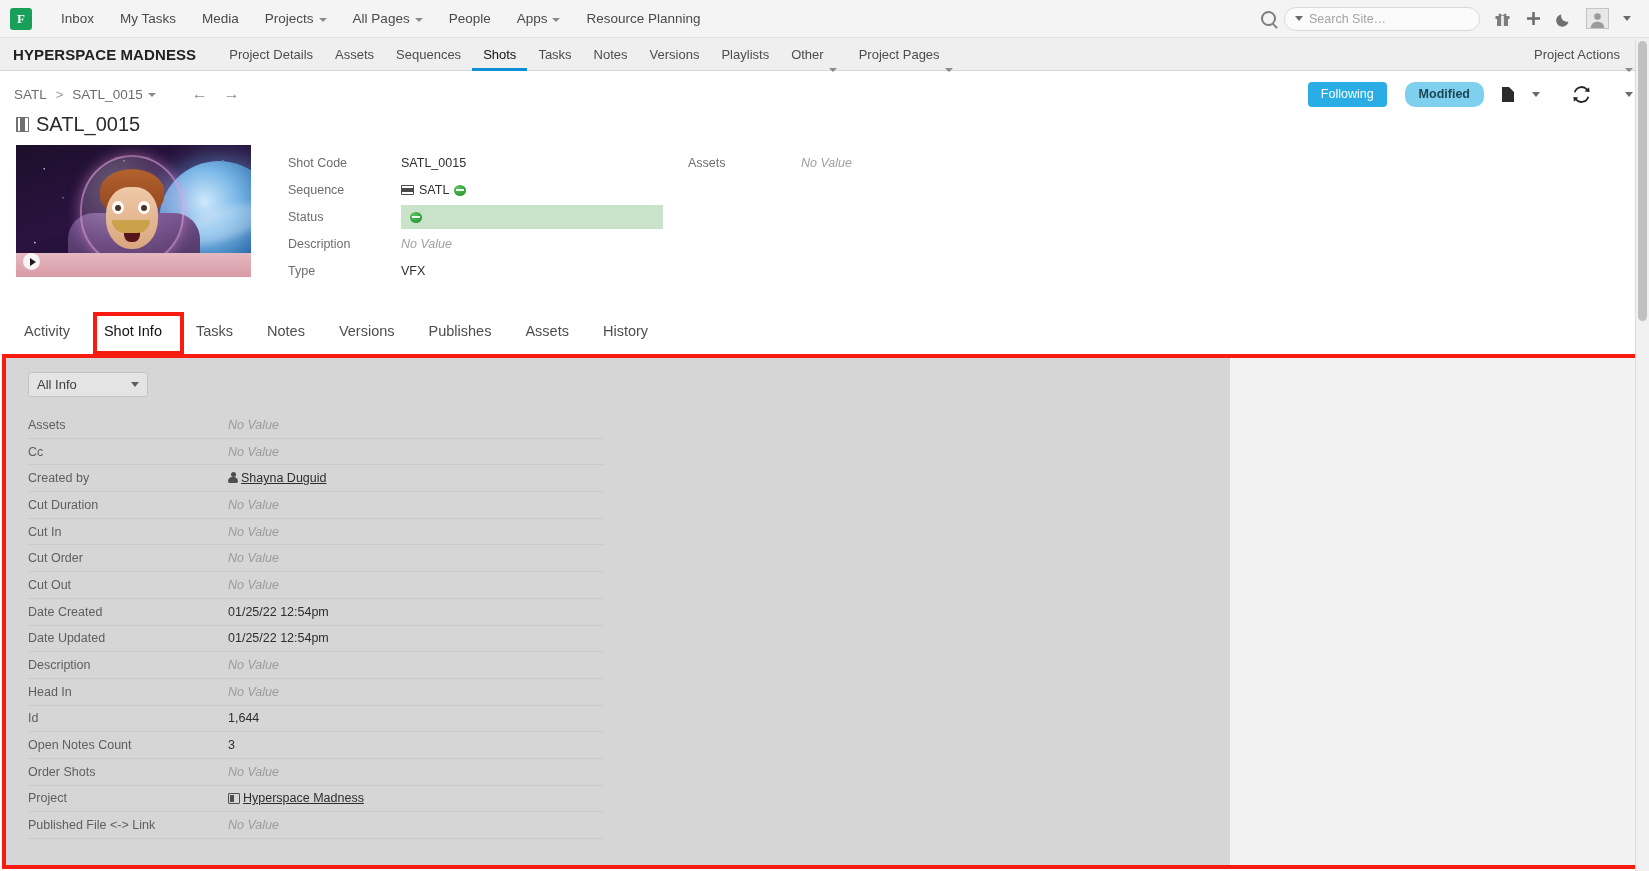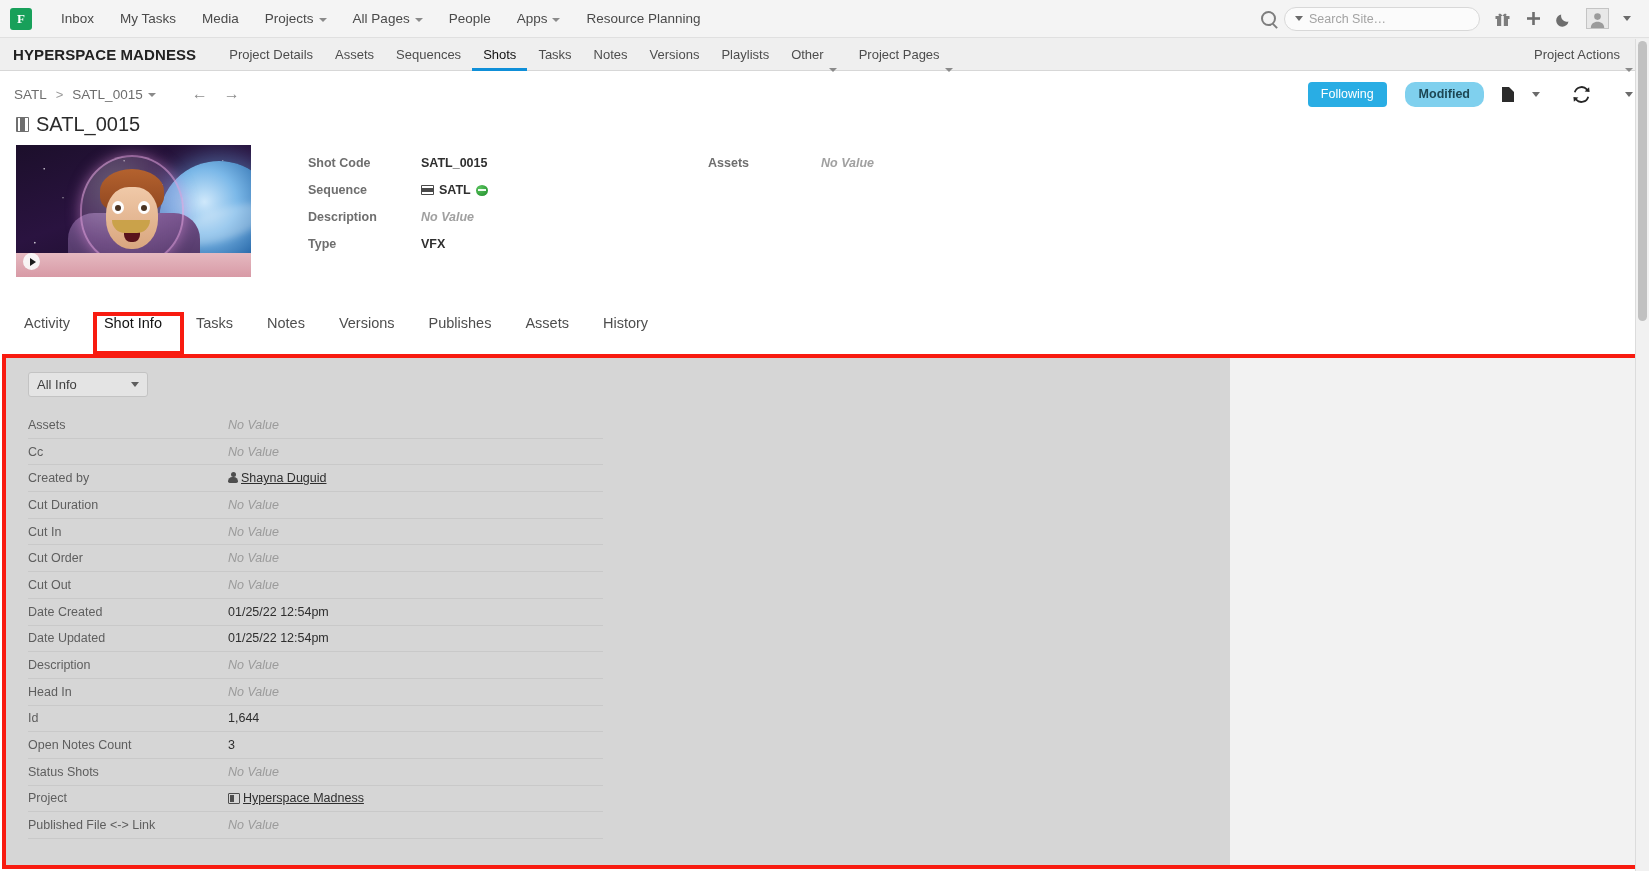"Shot Code" .detail-cols { font-weight: bold -> none; padding-left: 57px -> 37px }
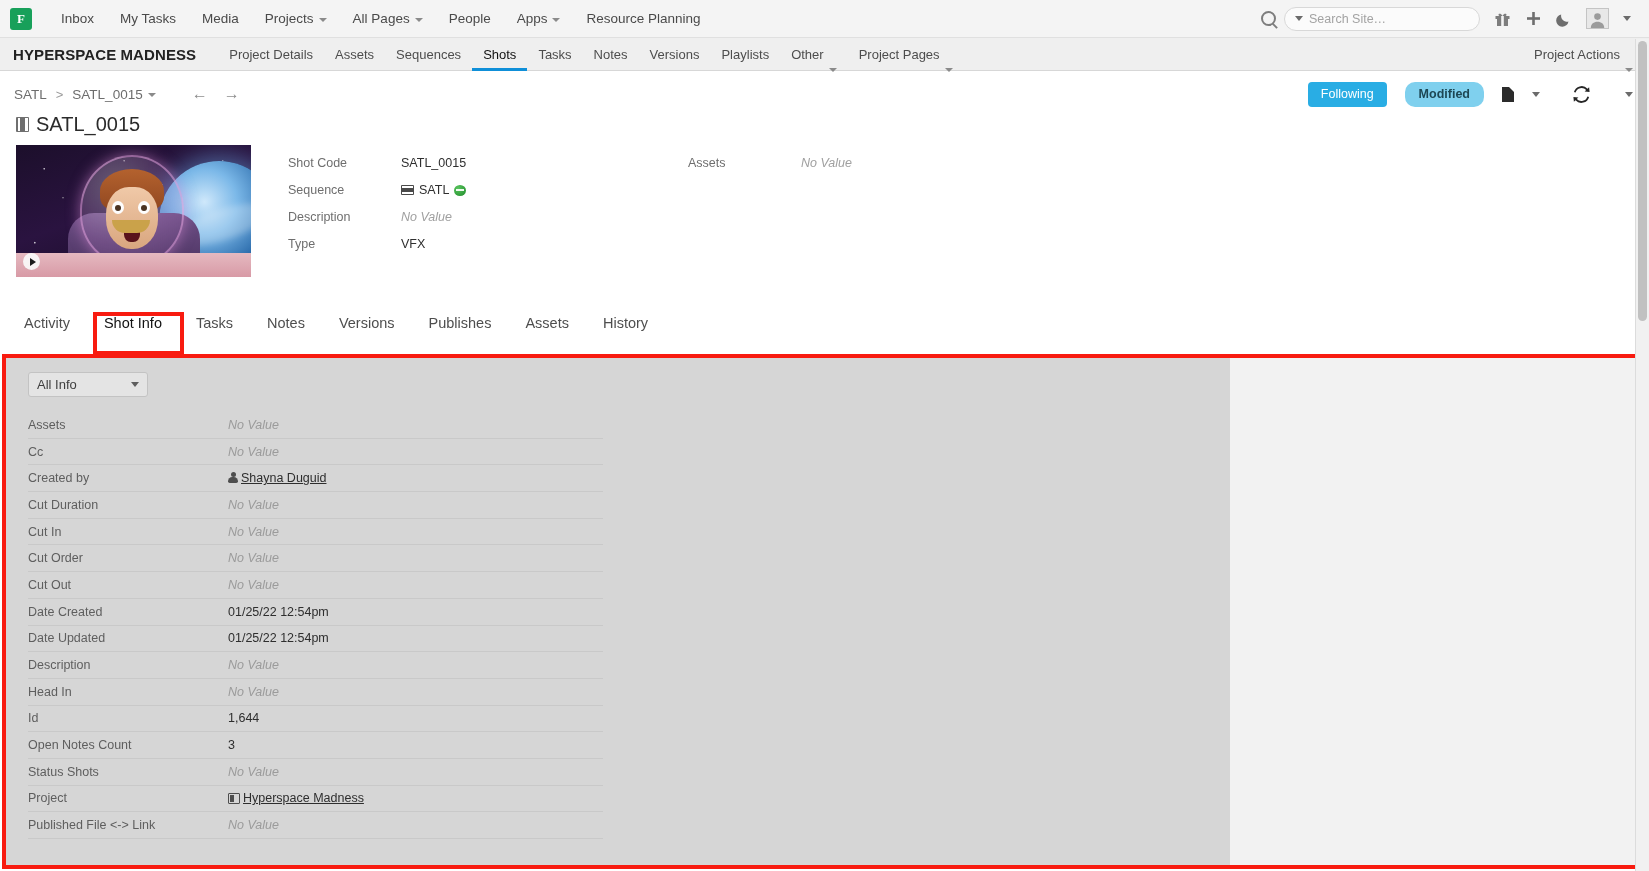"Status" div.detail-row { html: none -> <div> <div>Status</div> <div> <span></span> </div> </div> }
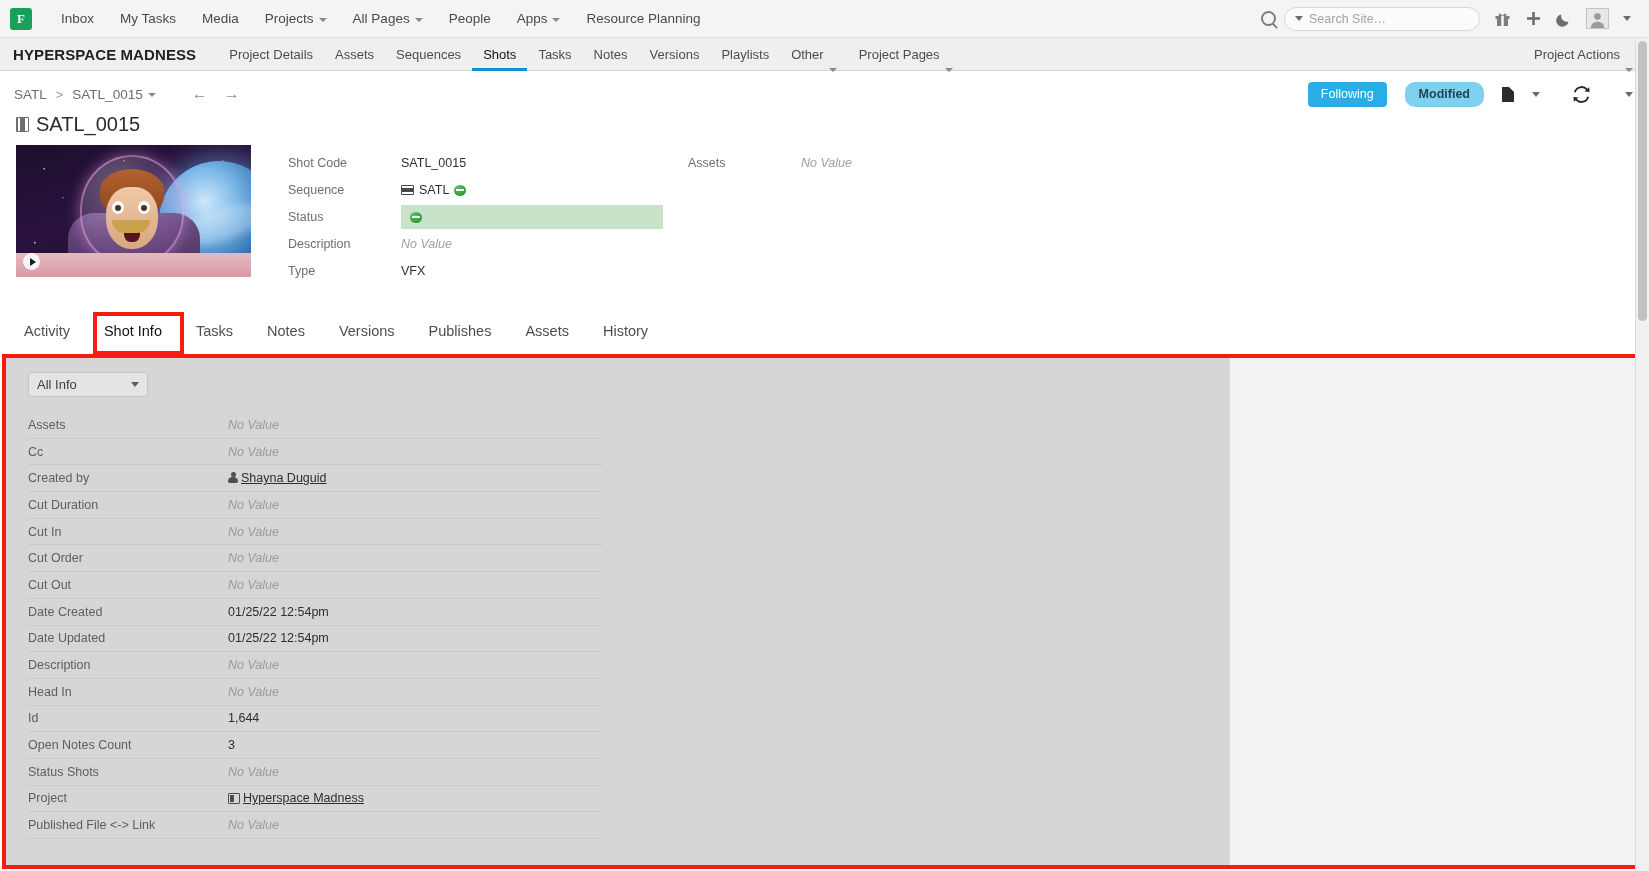"Status Shots" div.field-label { text: Status -> Order }
